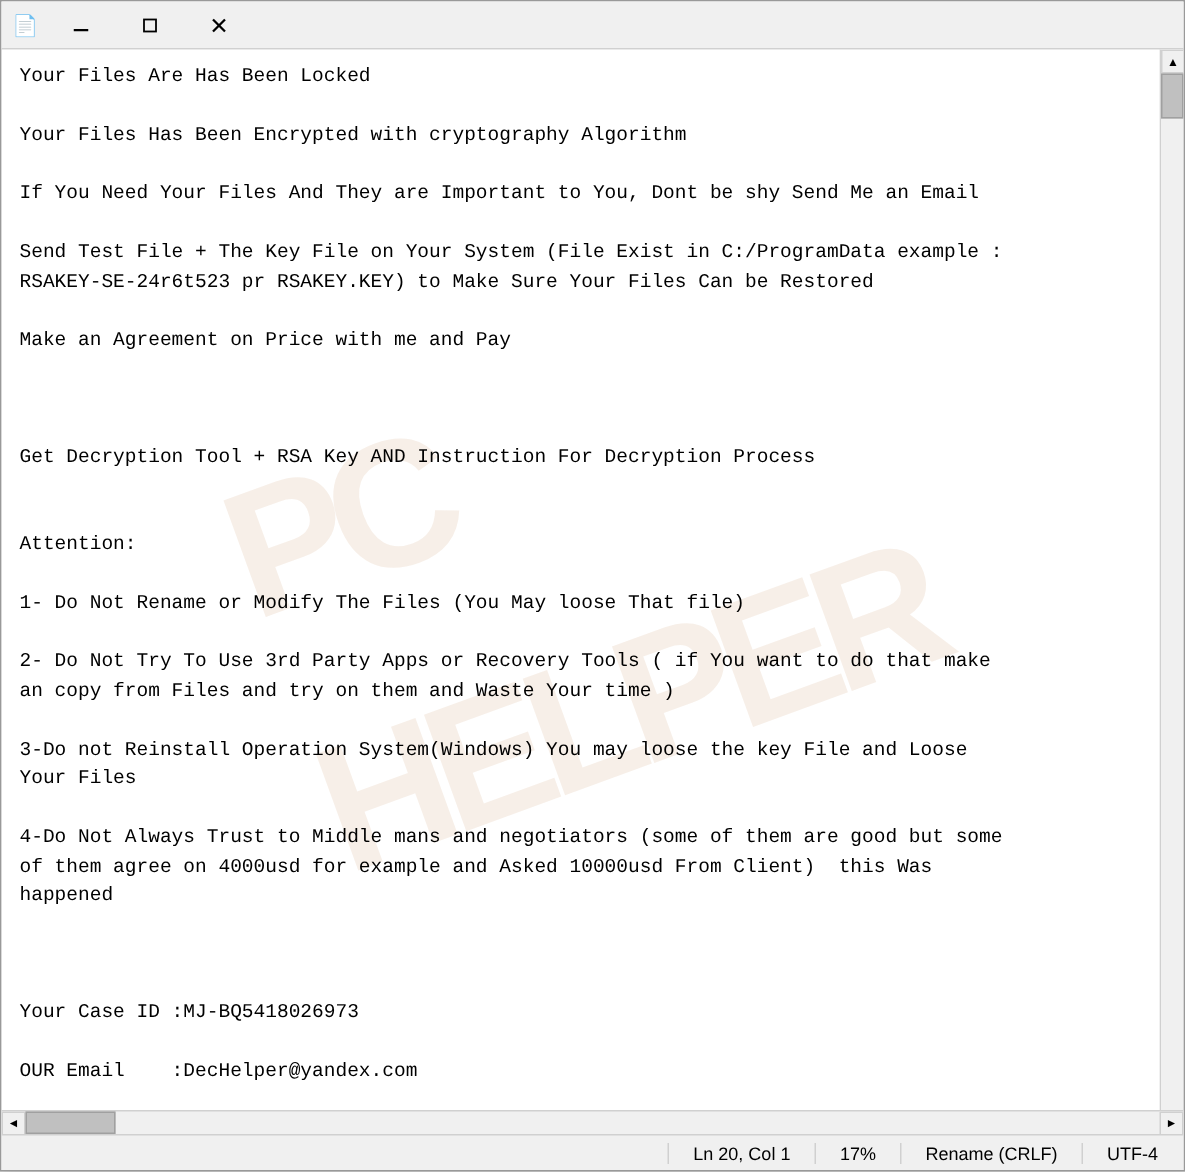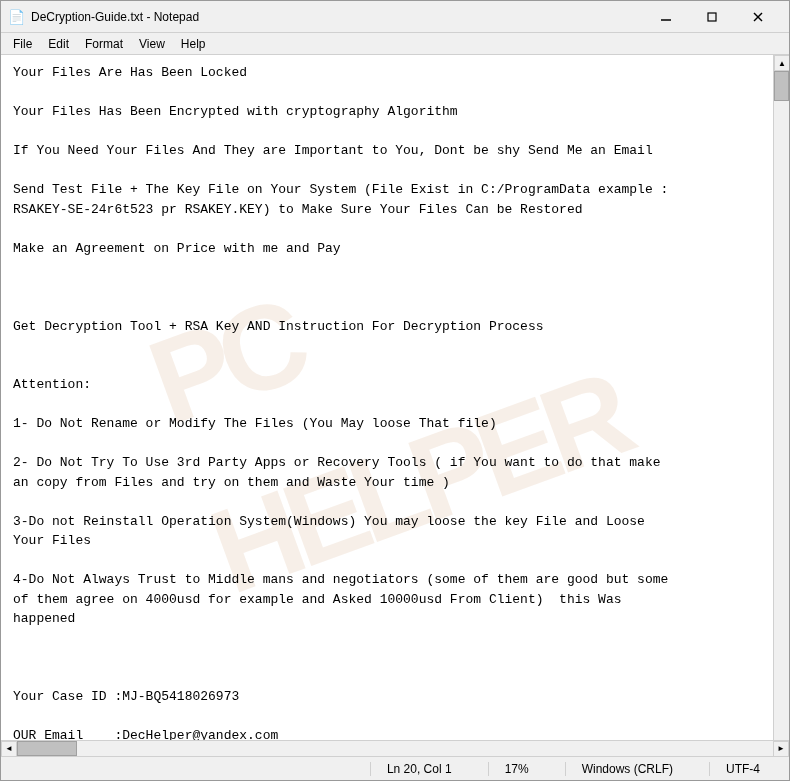"DeCryption-Guide.txt - Notepad" div.title-bar-text { html: <div>DeCryption-Guide.txt - Notepad</div> -> none }
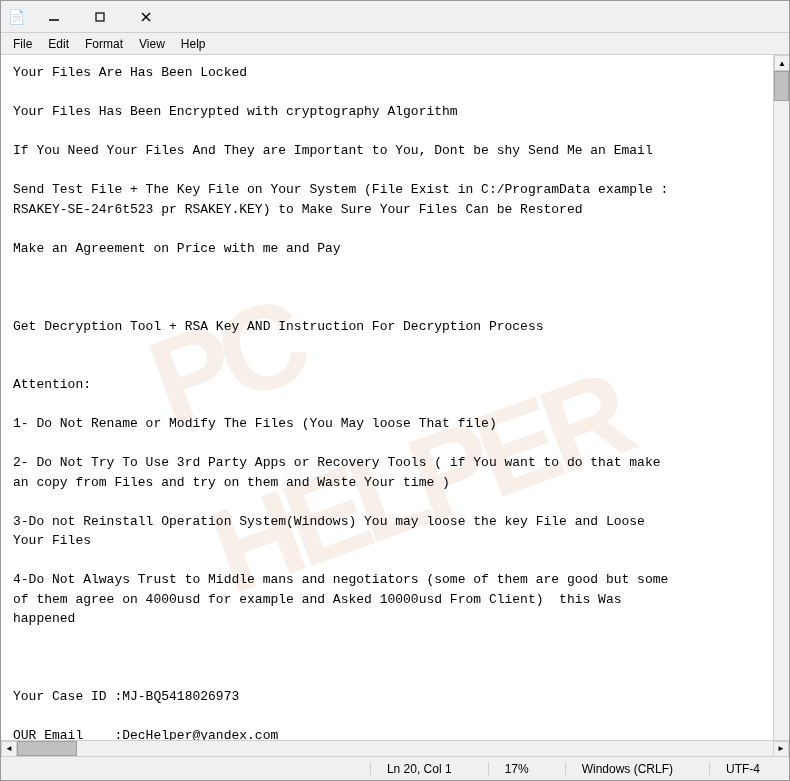"File" div.menu-bar { html: <div> <div>File</div> <div>Edit</div> <div>Format</div> <div>View</div> <div>Help</div> </div> -> none }
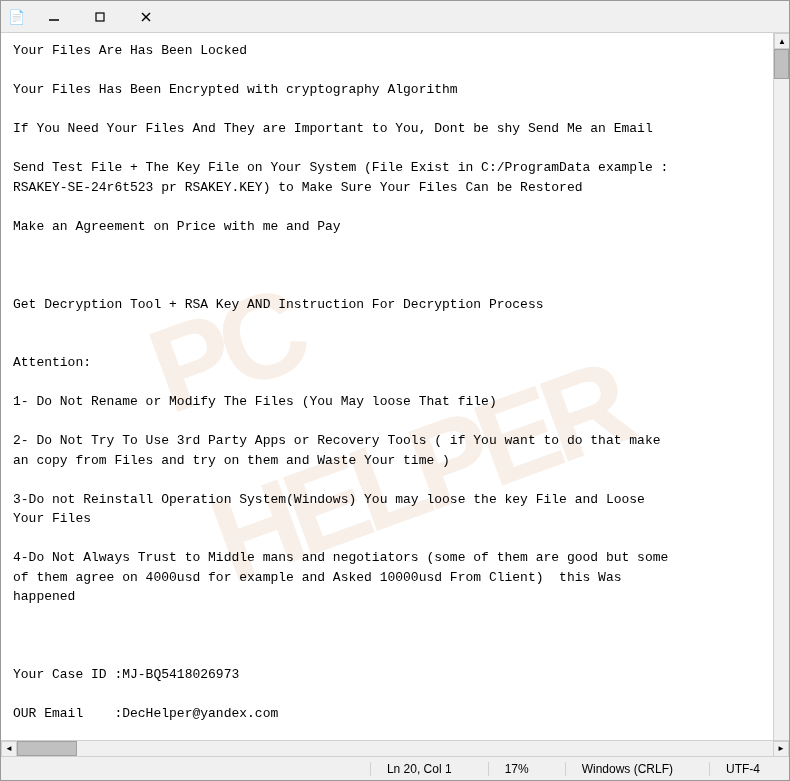"Ln 20, Col 1" .status-bar { gap: 20px -> none; padding: 0 13px -> 0 1px }
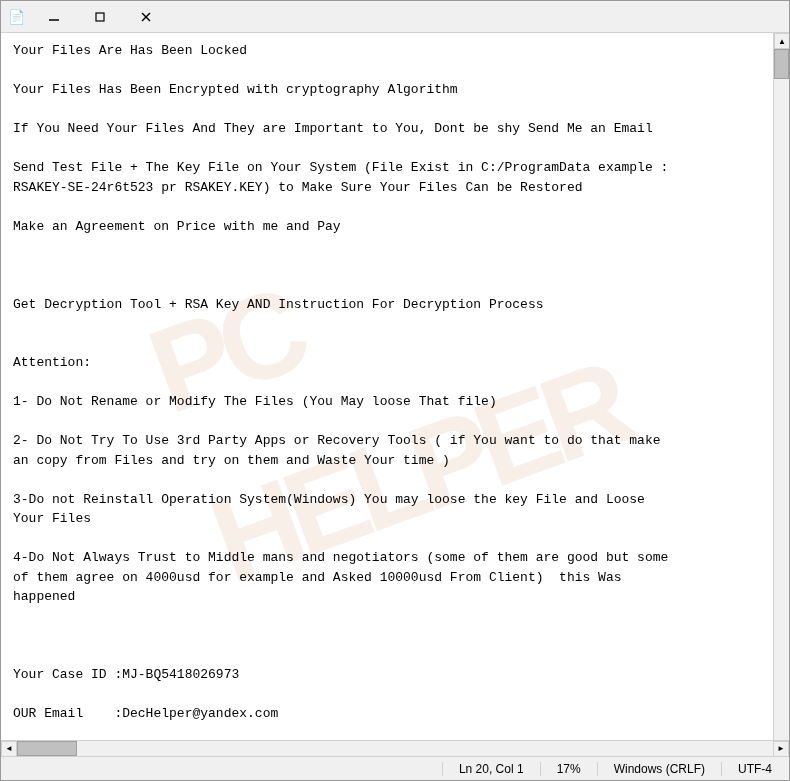"Windows (CRLF)" div.status-item { text: Windows -> Rename }
